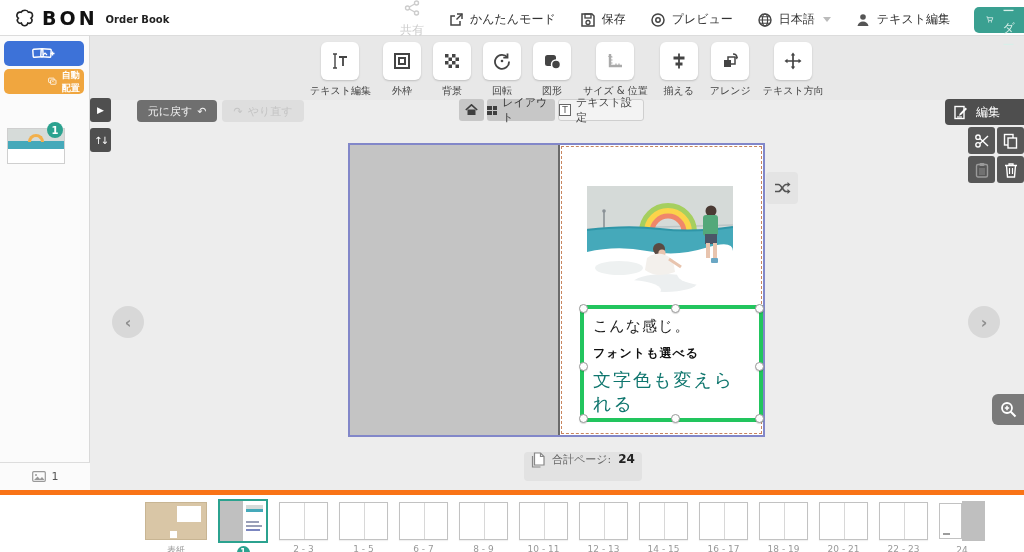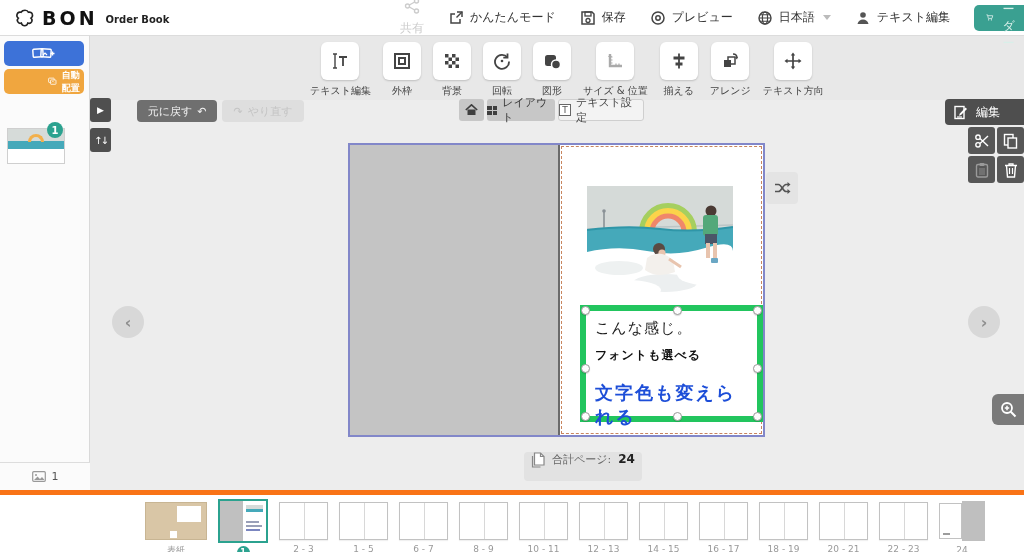"BON" .header { align-items: center -> none }
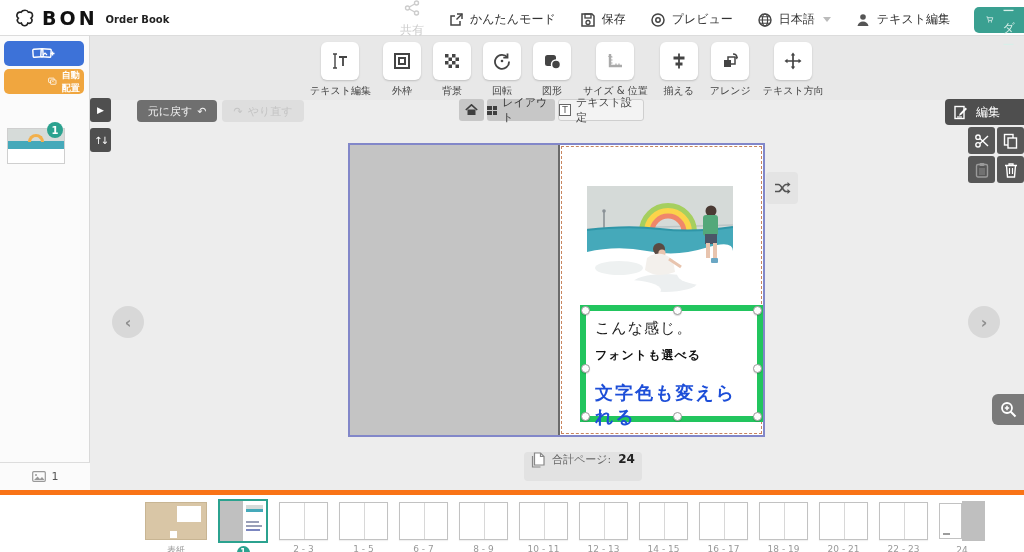"こんな感じ。" .textbox { border: 6px solid #22c55e -> 4px solid #22c55e }
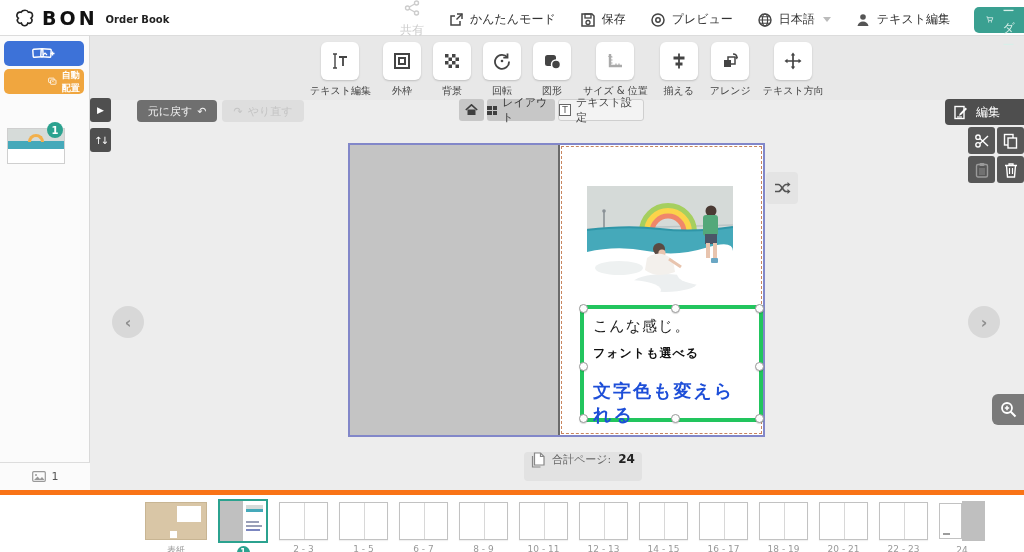"文字色も変えられる" .t-line3 { color: #1d4ed8 -> #0f766e; font-weight: bold -> none; margin-top: 17px -> 6px }
